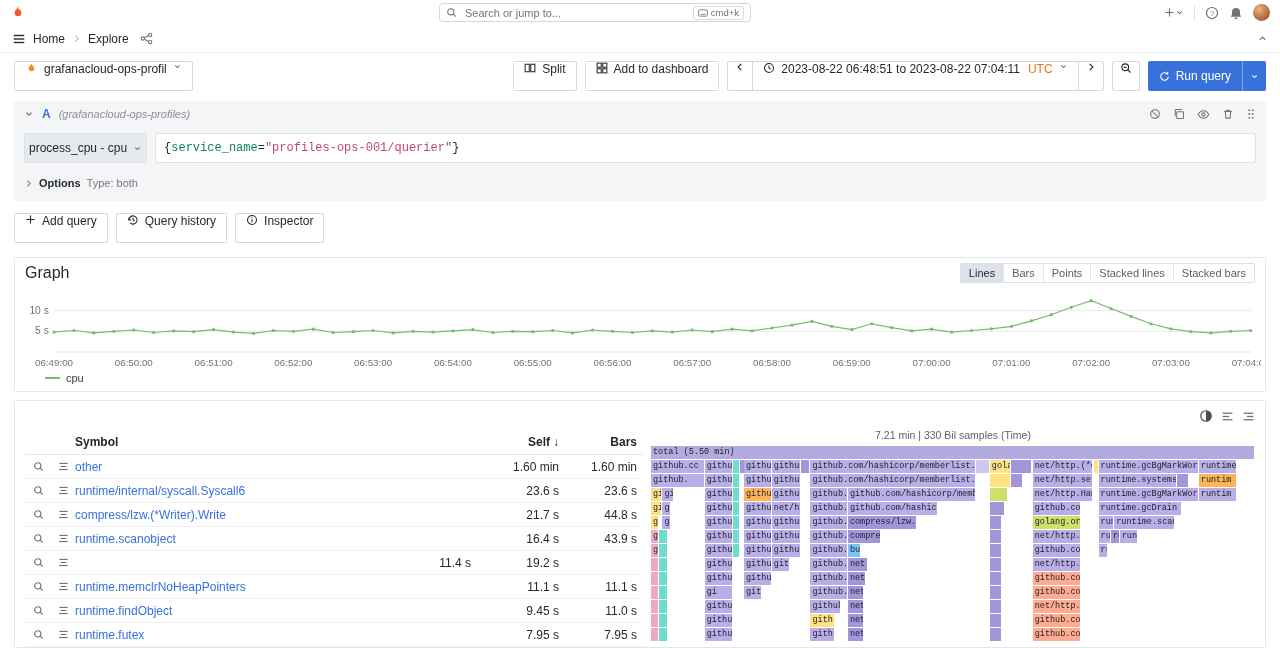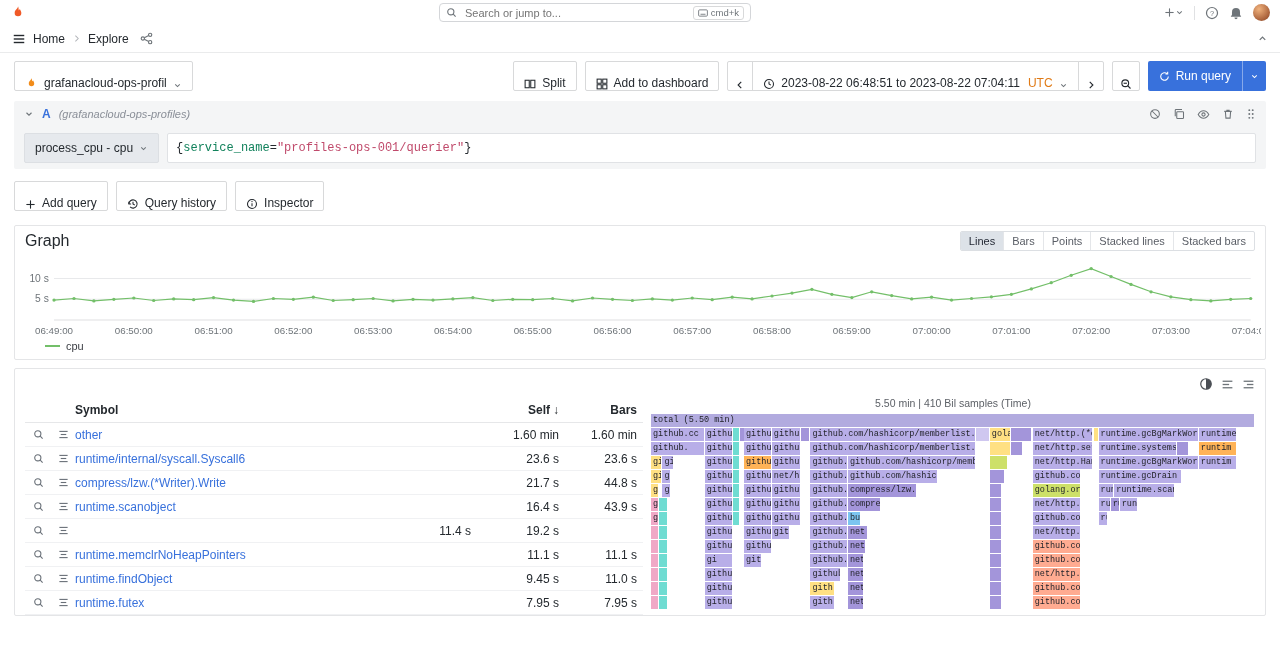"grafanacloud-ops-profil" .btn { align-items: flex-end -> flex-start }
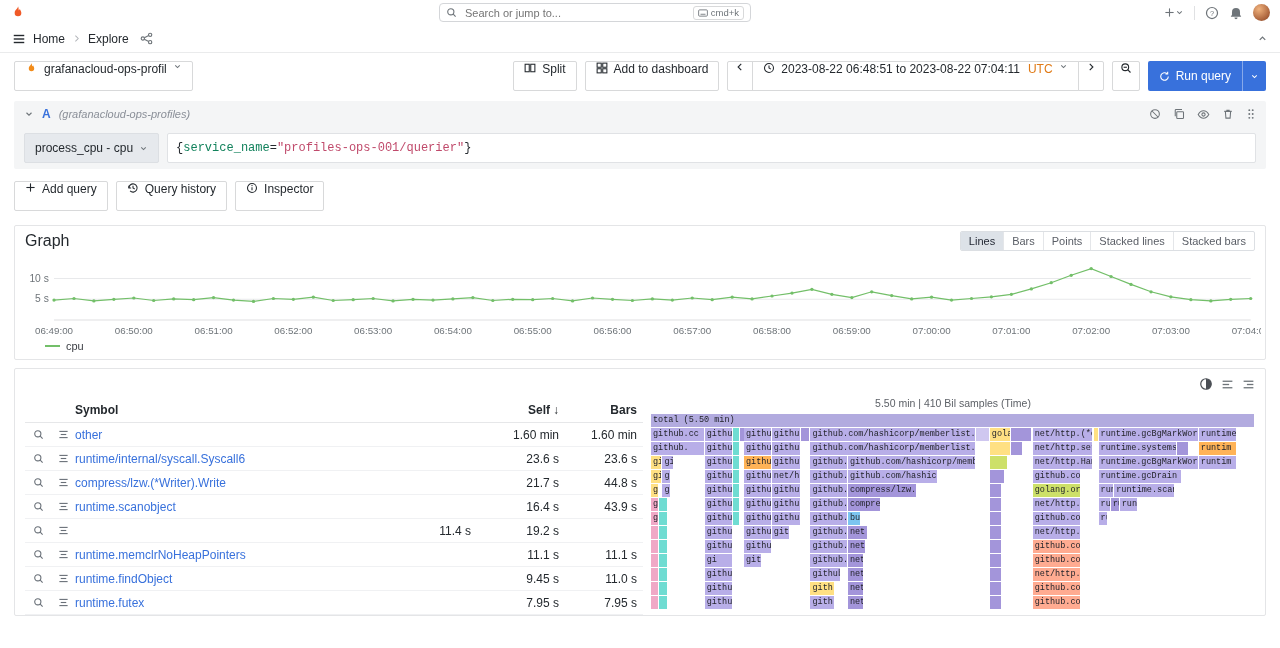"process_cpu - cpu" .profile-type { padding: 0 10px -> 0 4px }
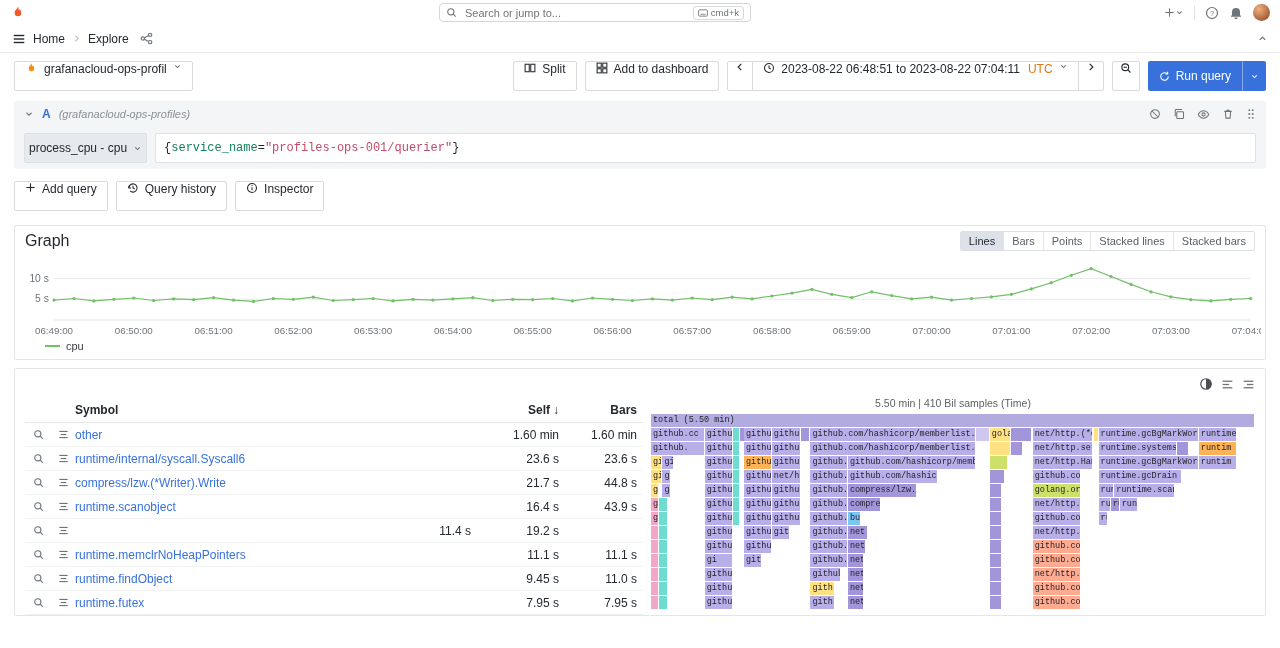"Options" div.options-row { html: none -> <div> <svg> <polyline></polyline> </svg> <span>Options</span> <span>Type: both</span> </div> }
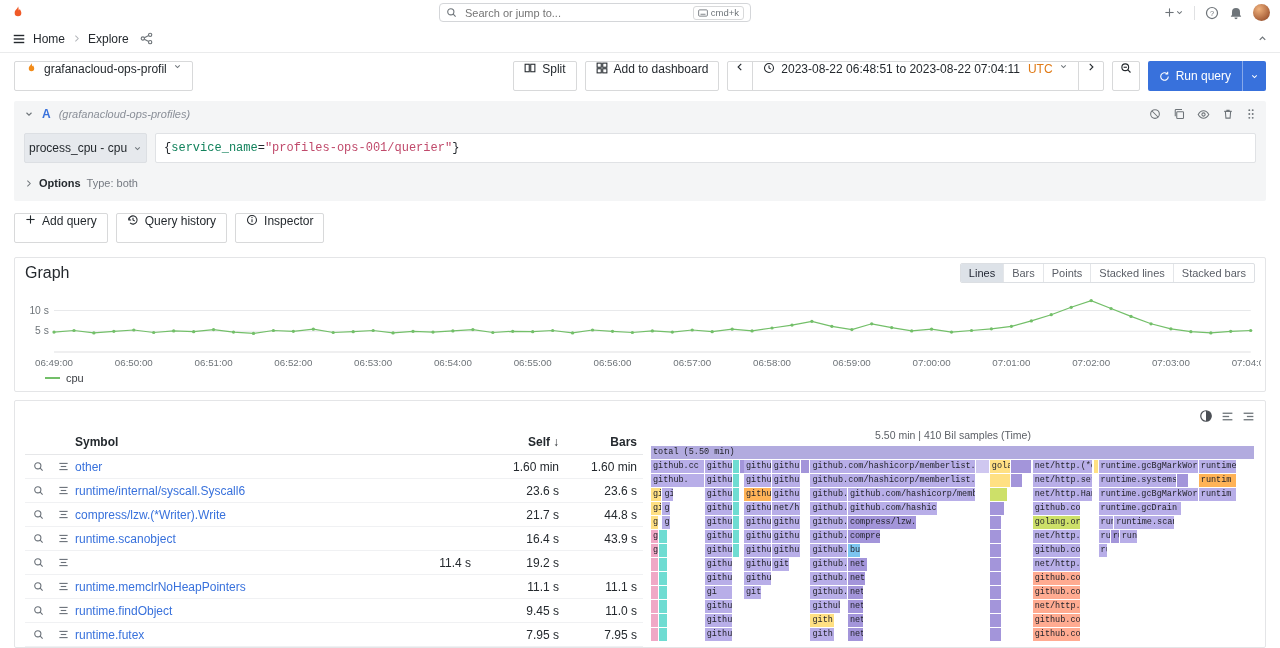"5.50 min | 410 Bil" div.flame-meta { text: 5.50 min | 410 -> 7.21 min | 330 }
